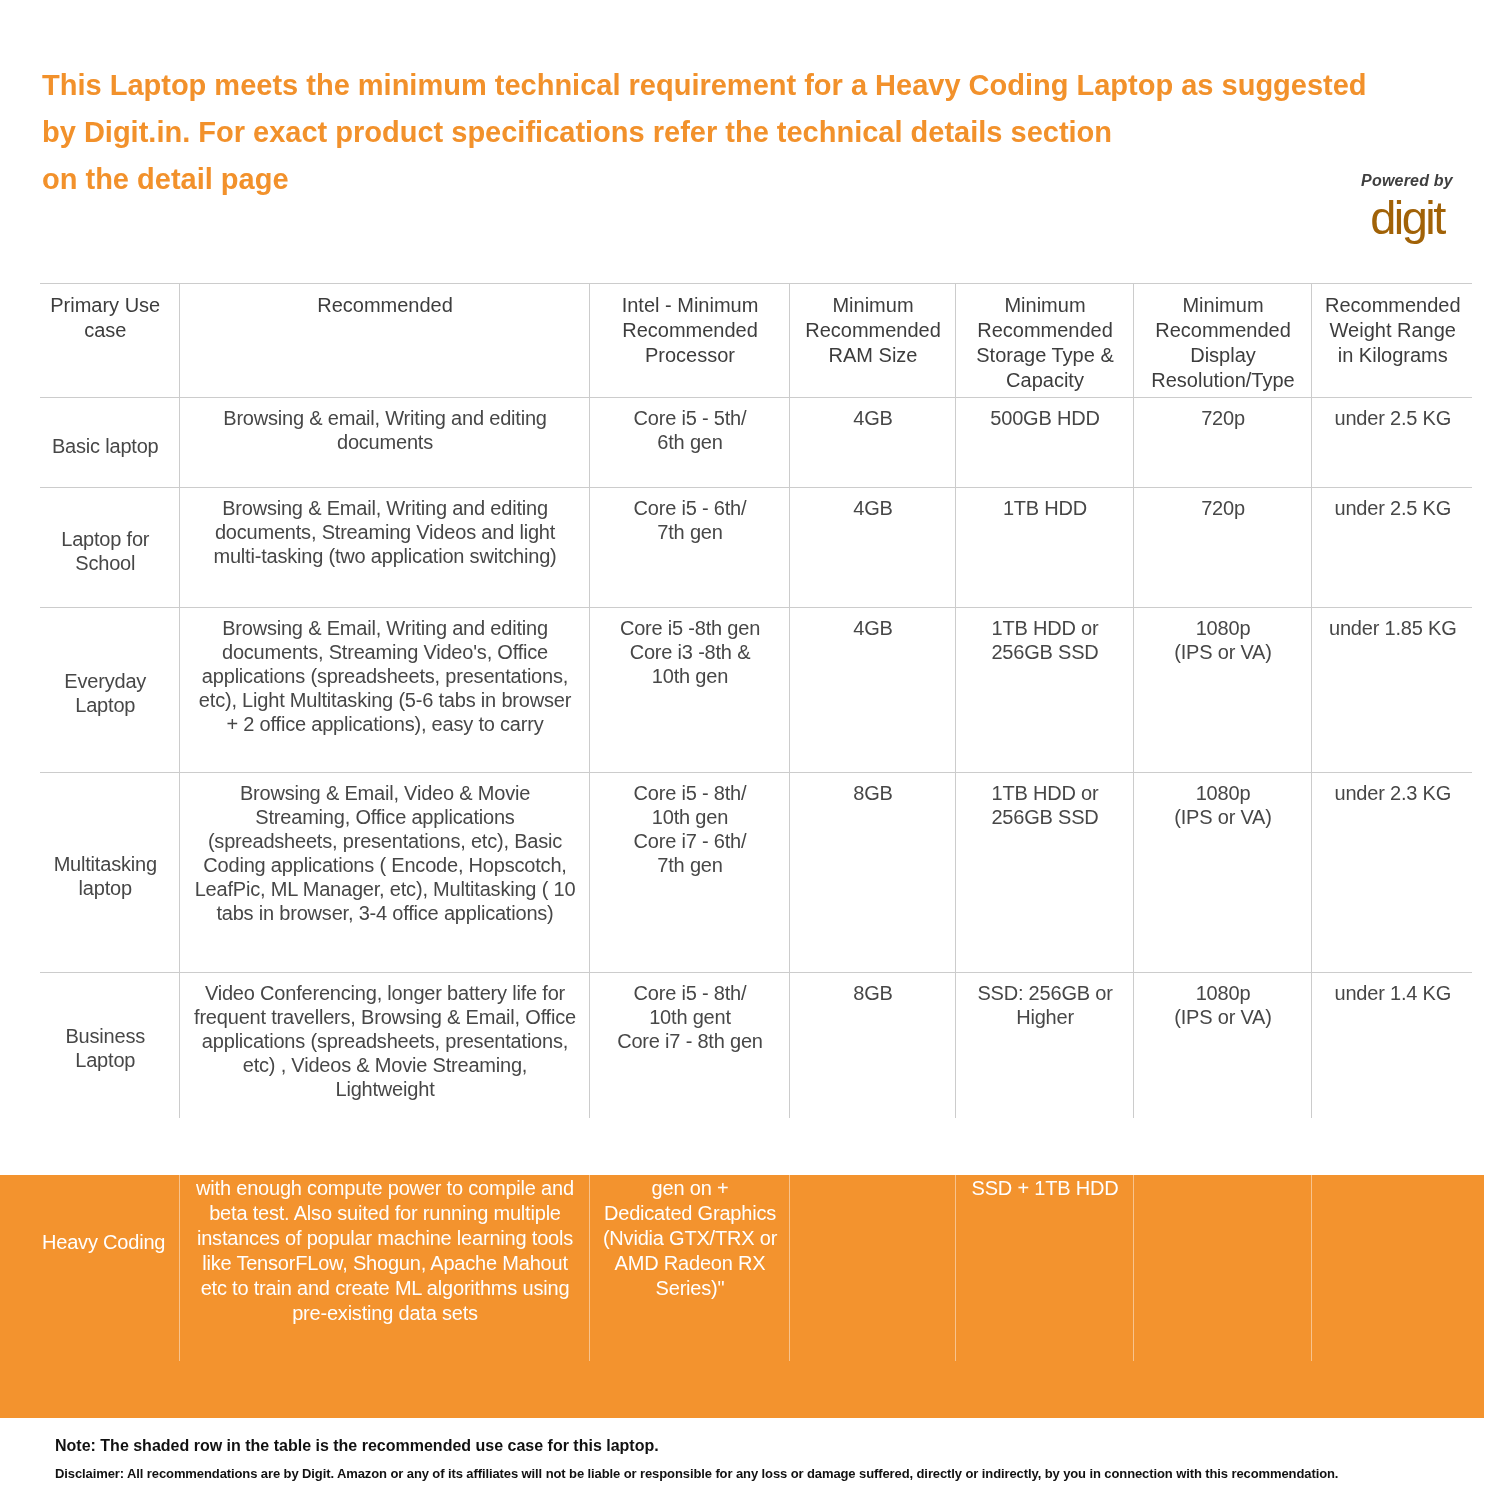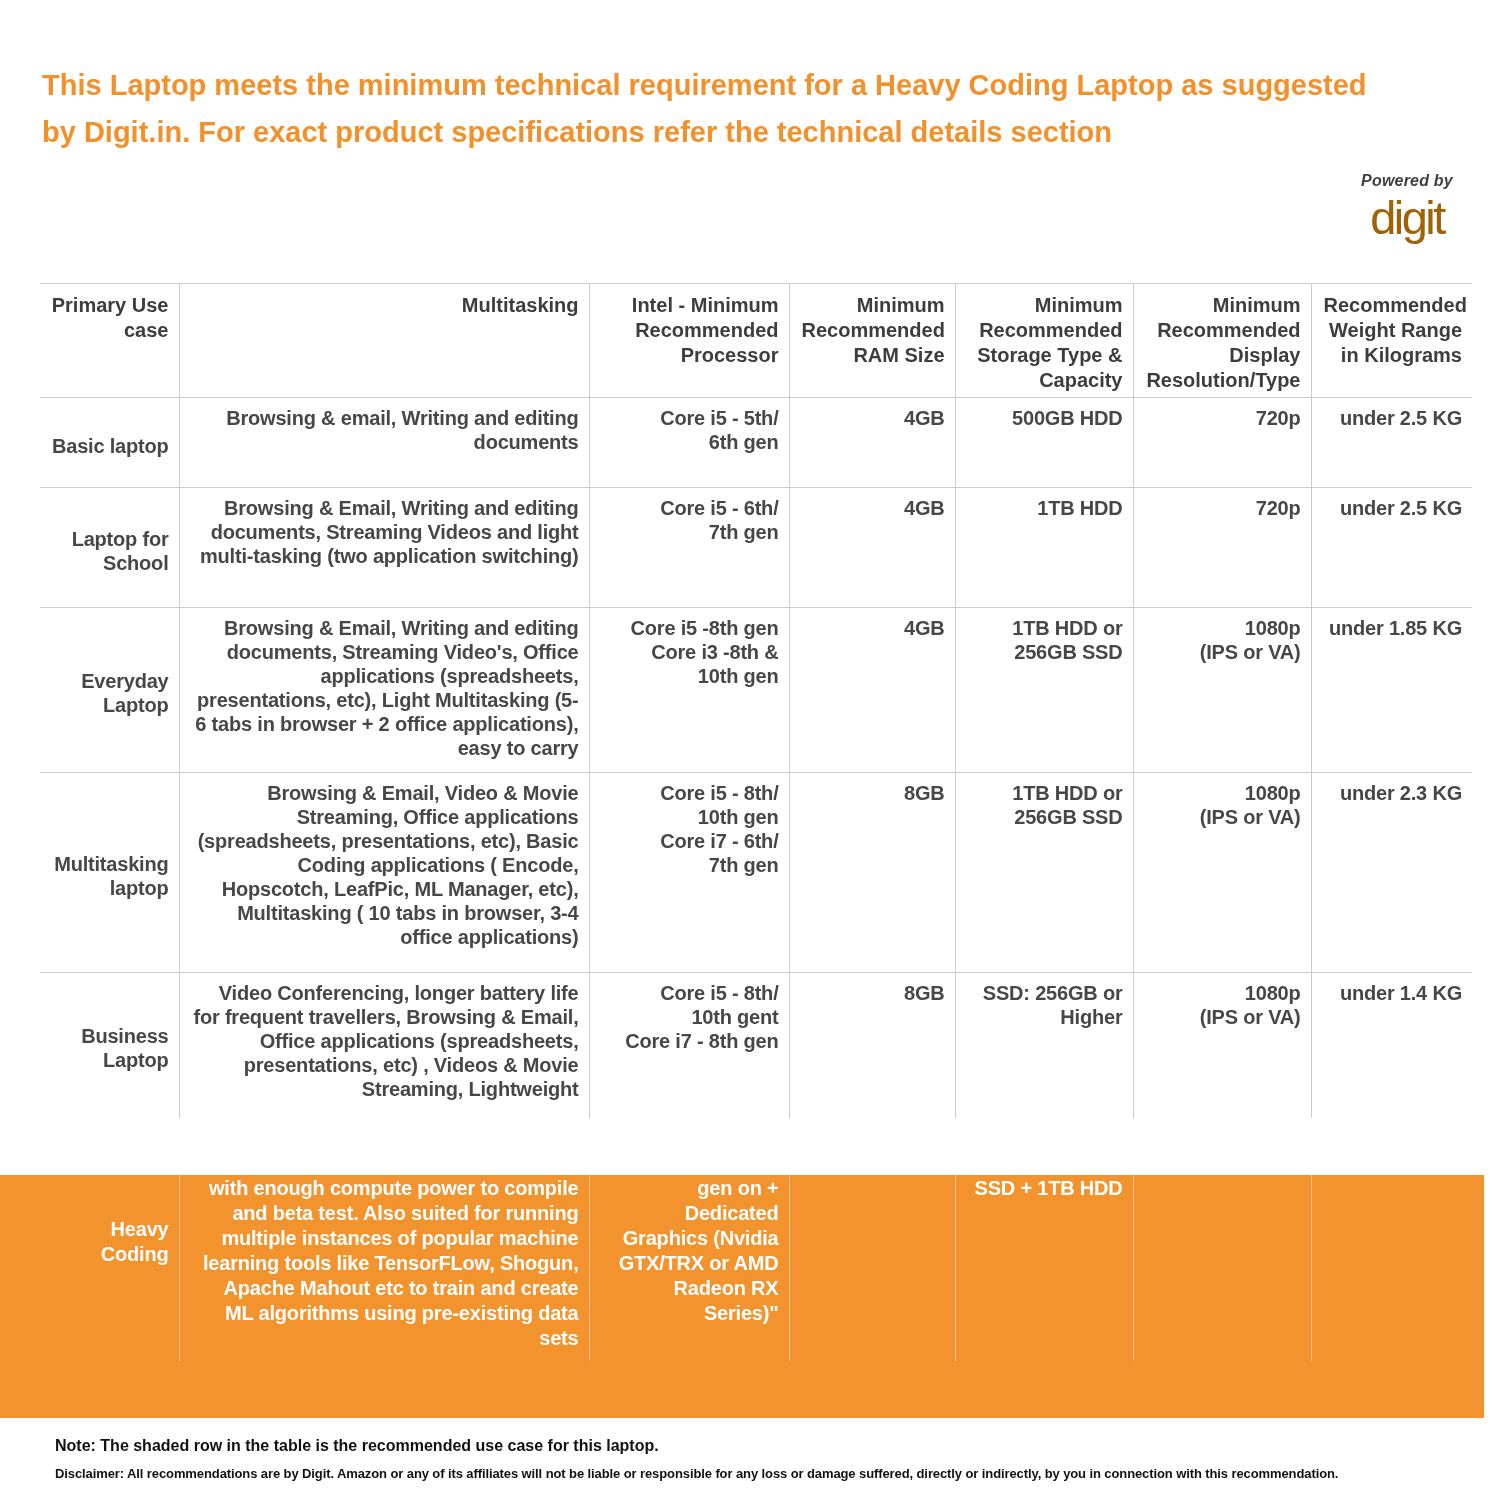"on the detail page" span.tline { html: none -> <span>on the detail page</span> }
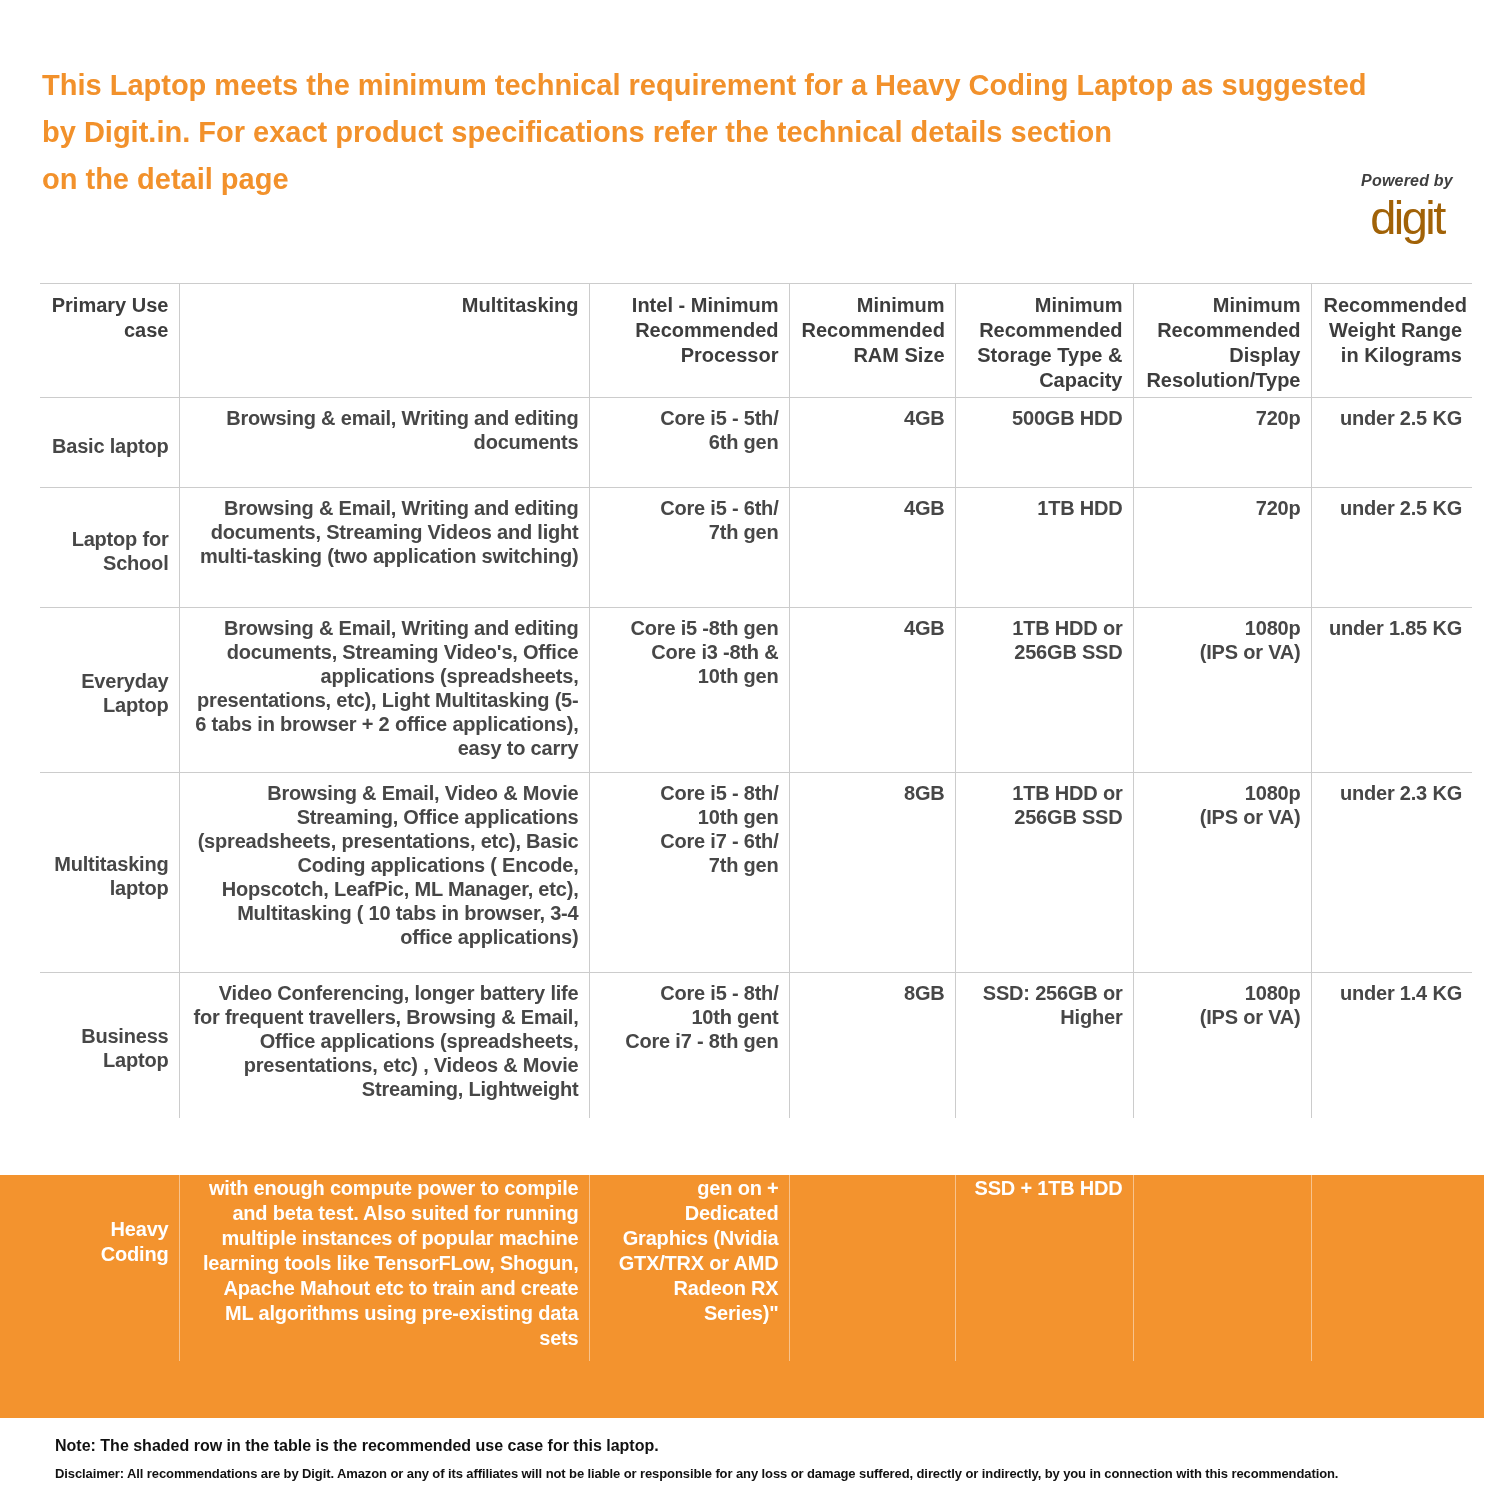"Primary Use case" th, td { font-weight: bold -> normal; text-align: right -> center }
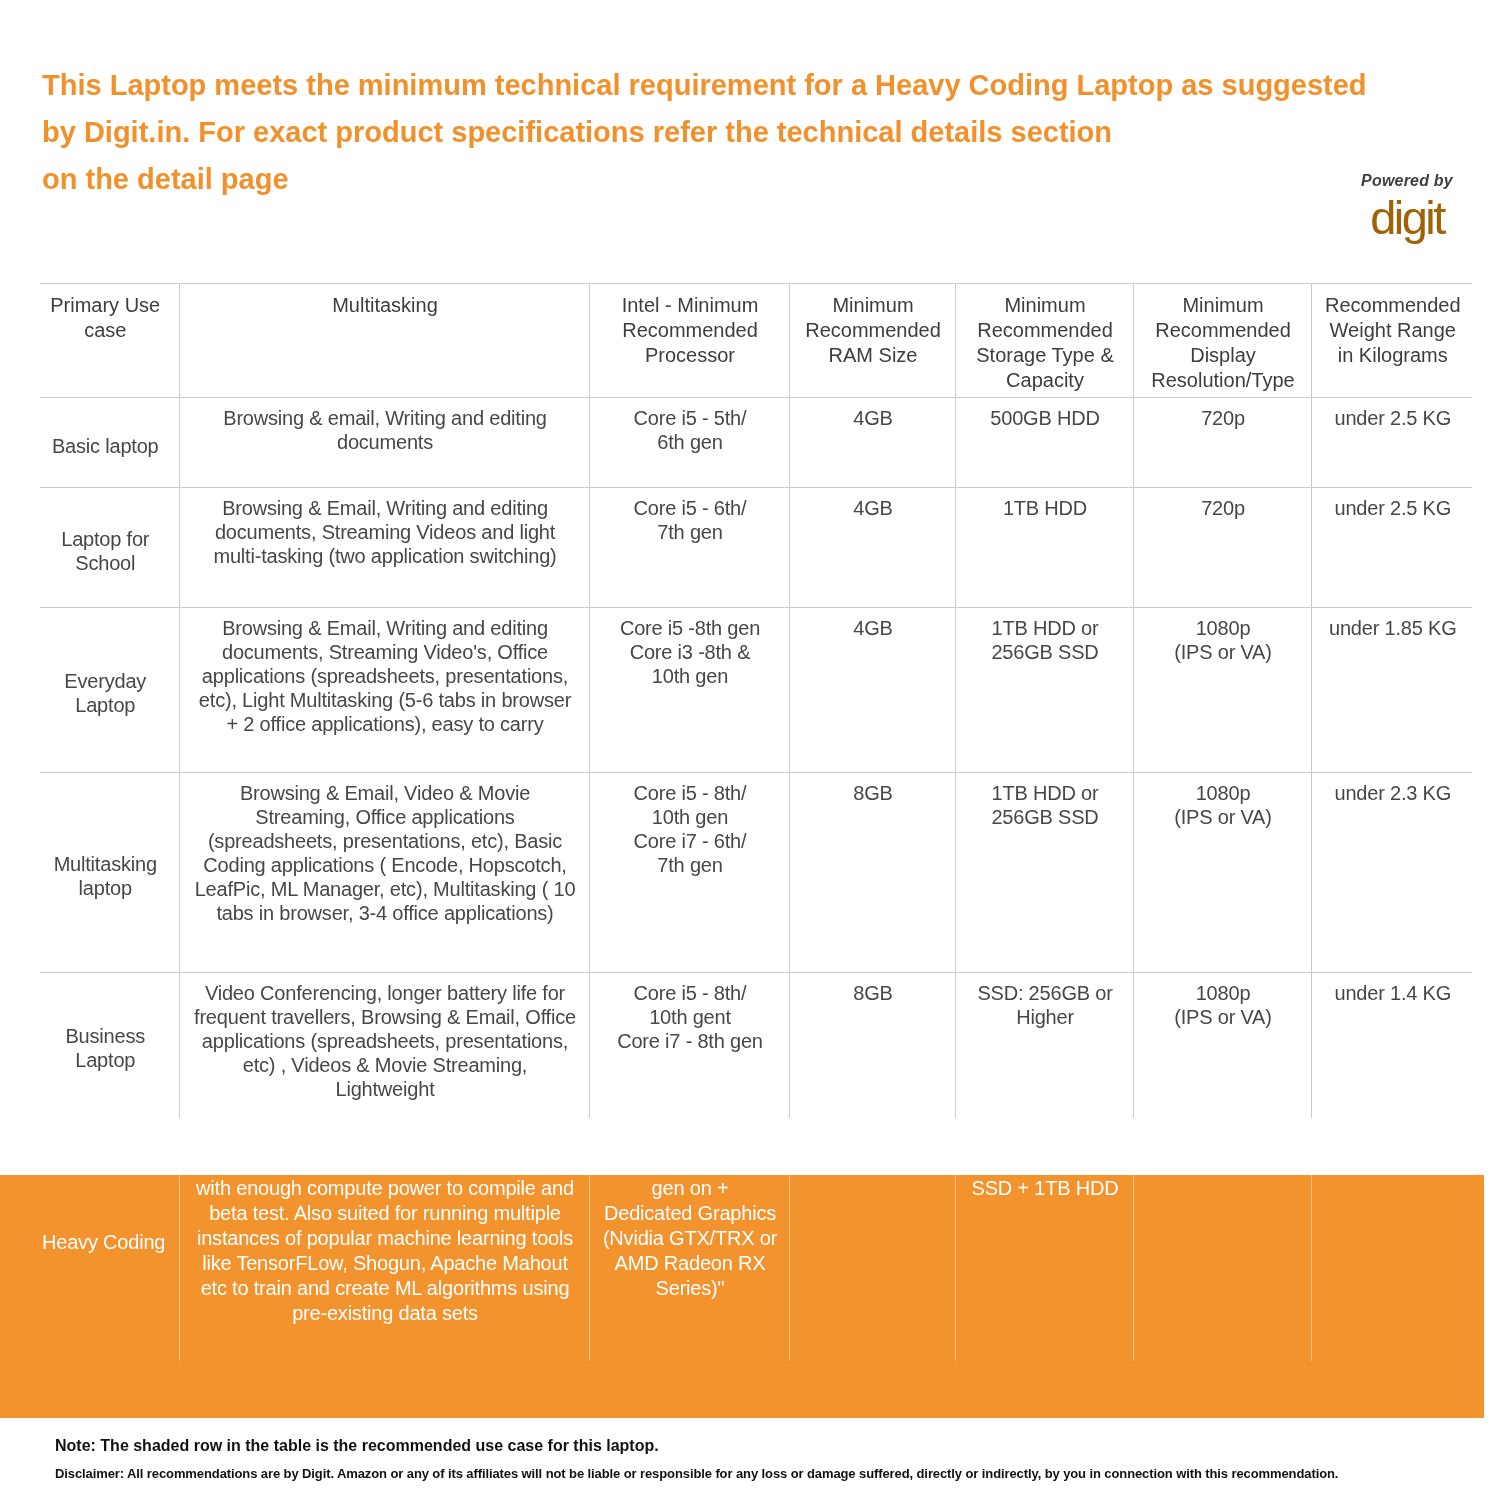"Multitasking" th { text: Multitasking -> Recommended }
